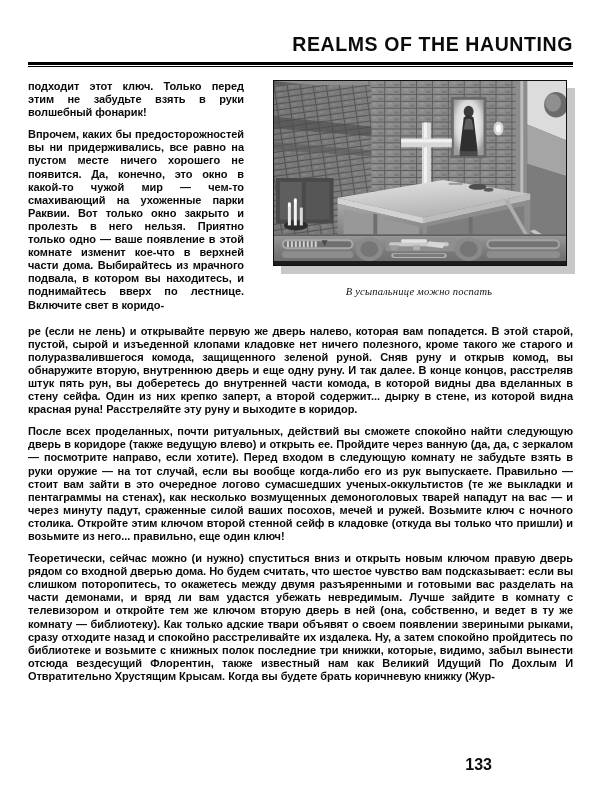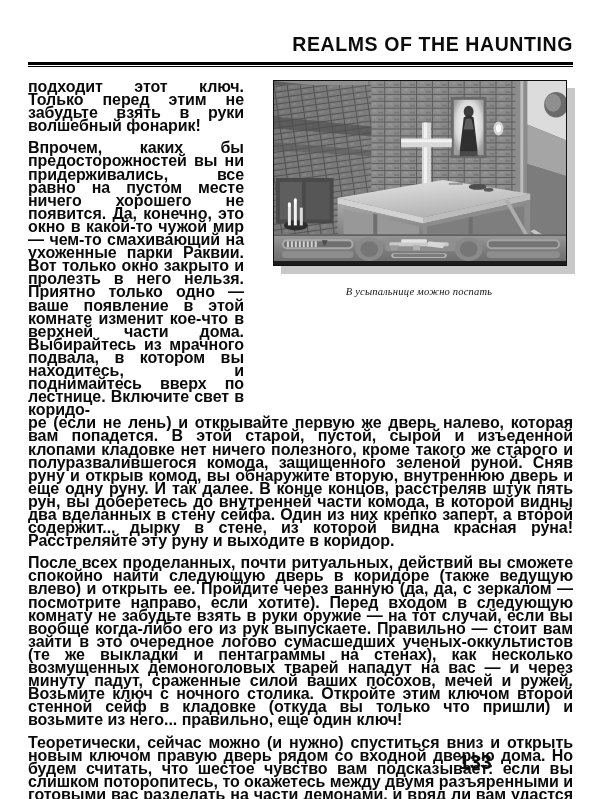"подходит этот ключ. Только перед" p.para { font-size: 16px -> 11px }
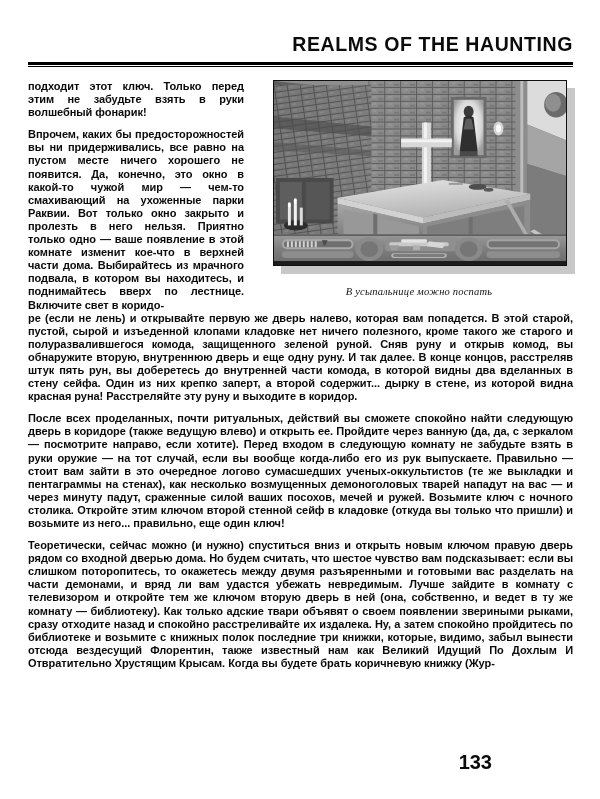"ре (если не лень) и" .full-flow { margin-top: none -> 13px }
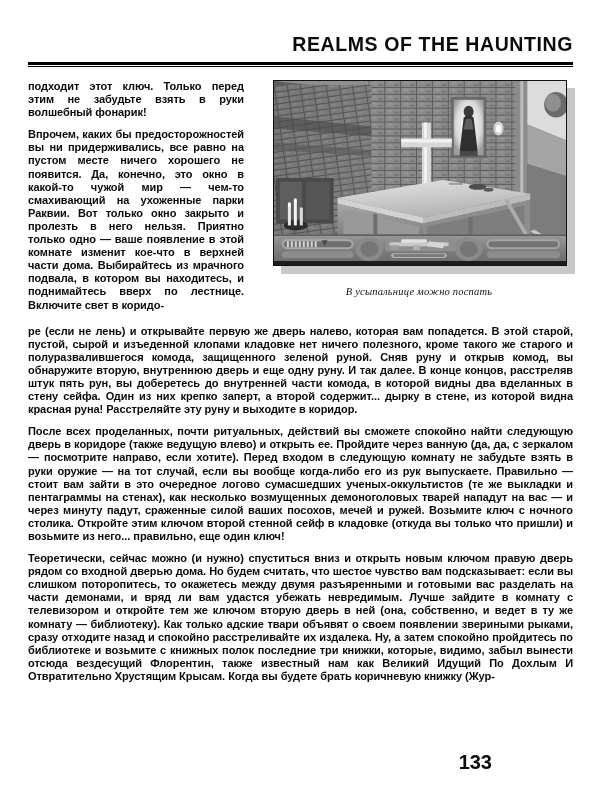"133" .folio { font-size: 20px -> 16px }
